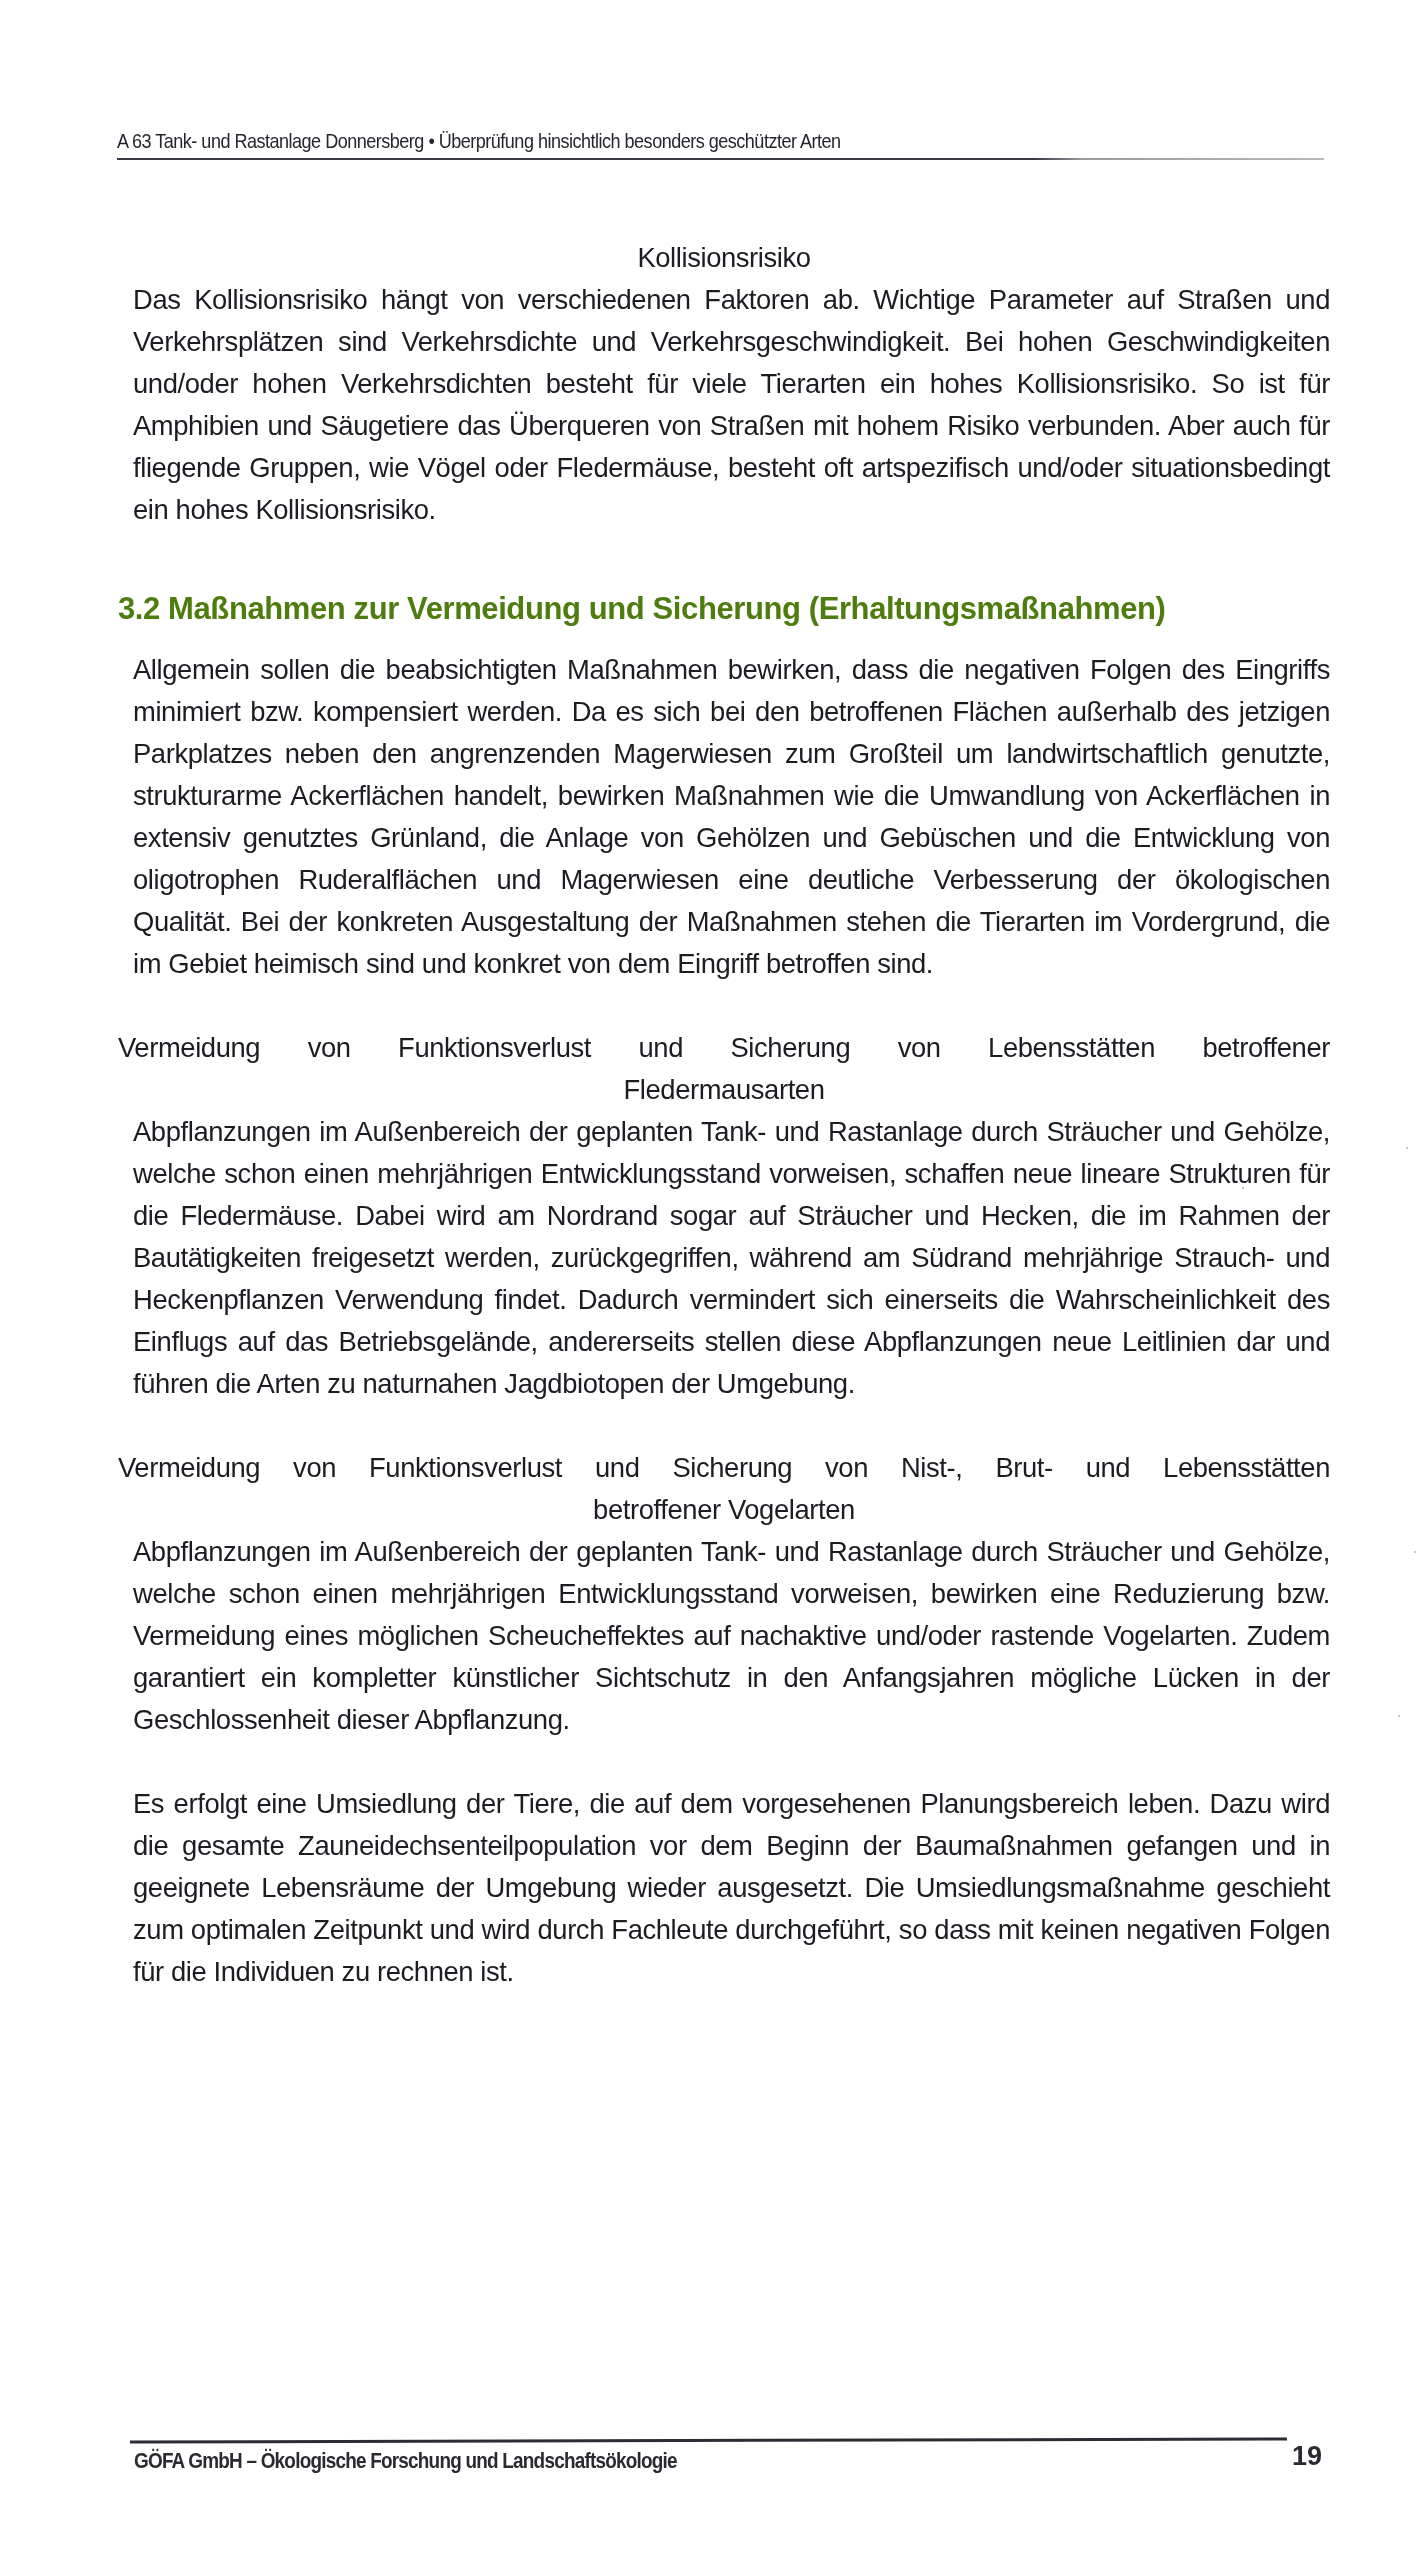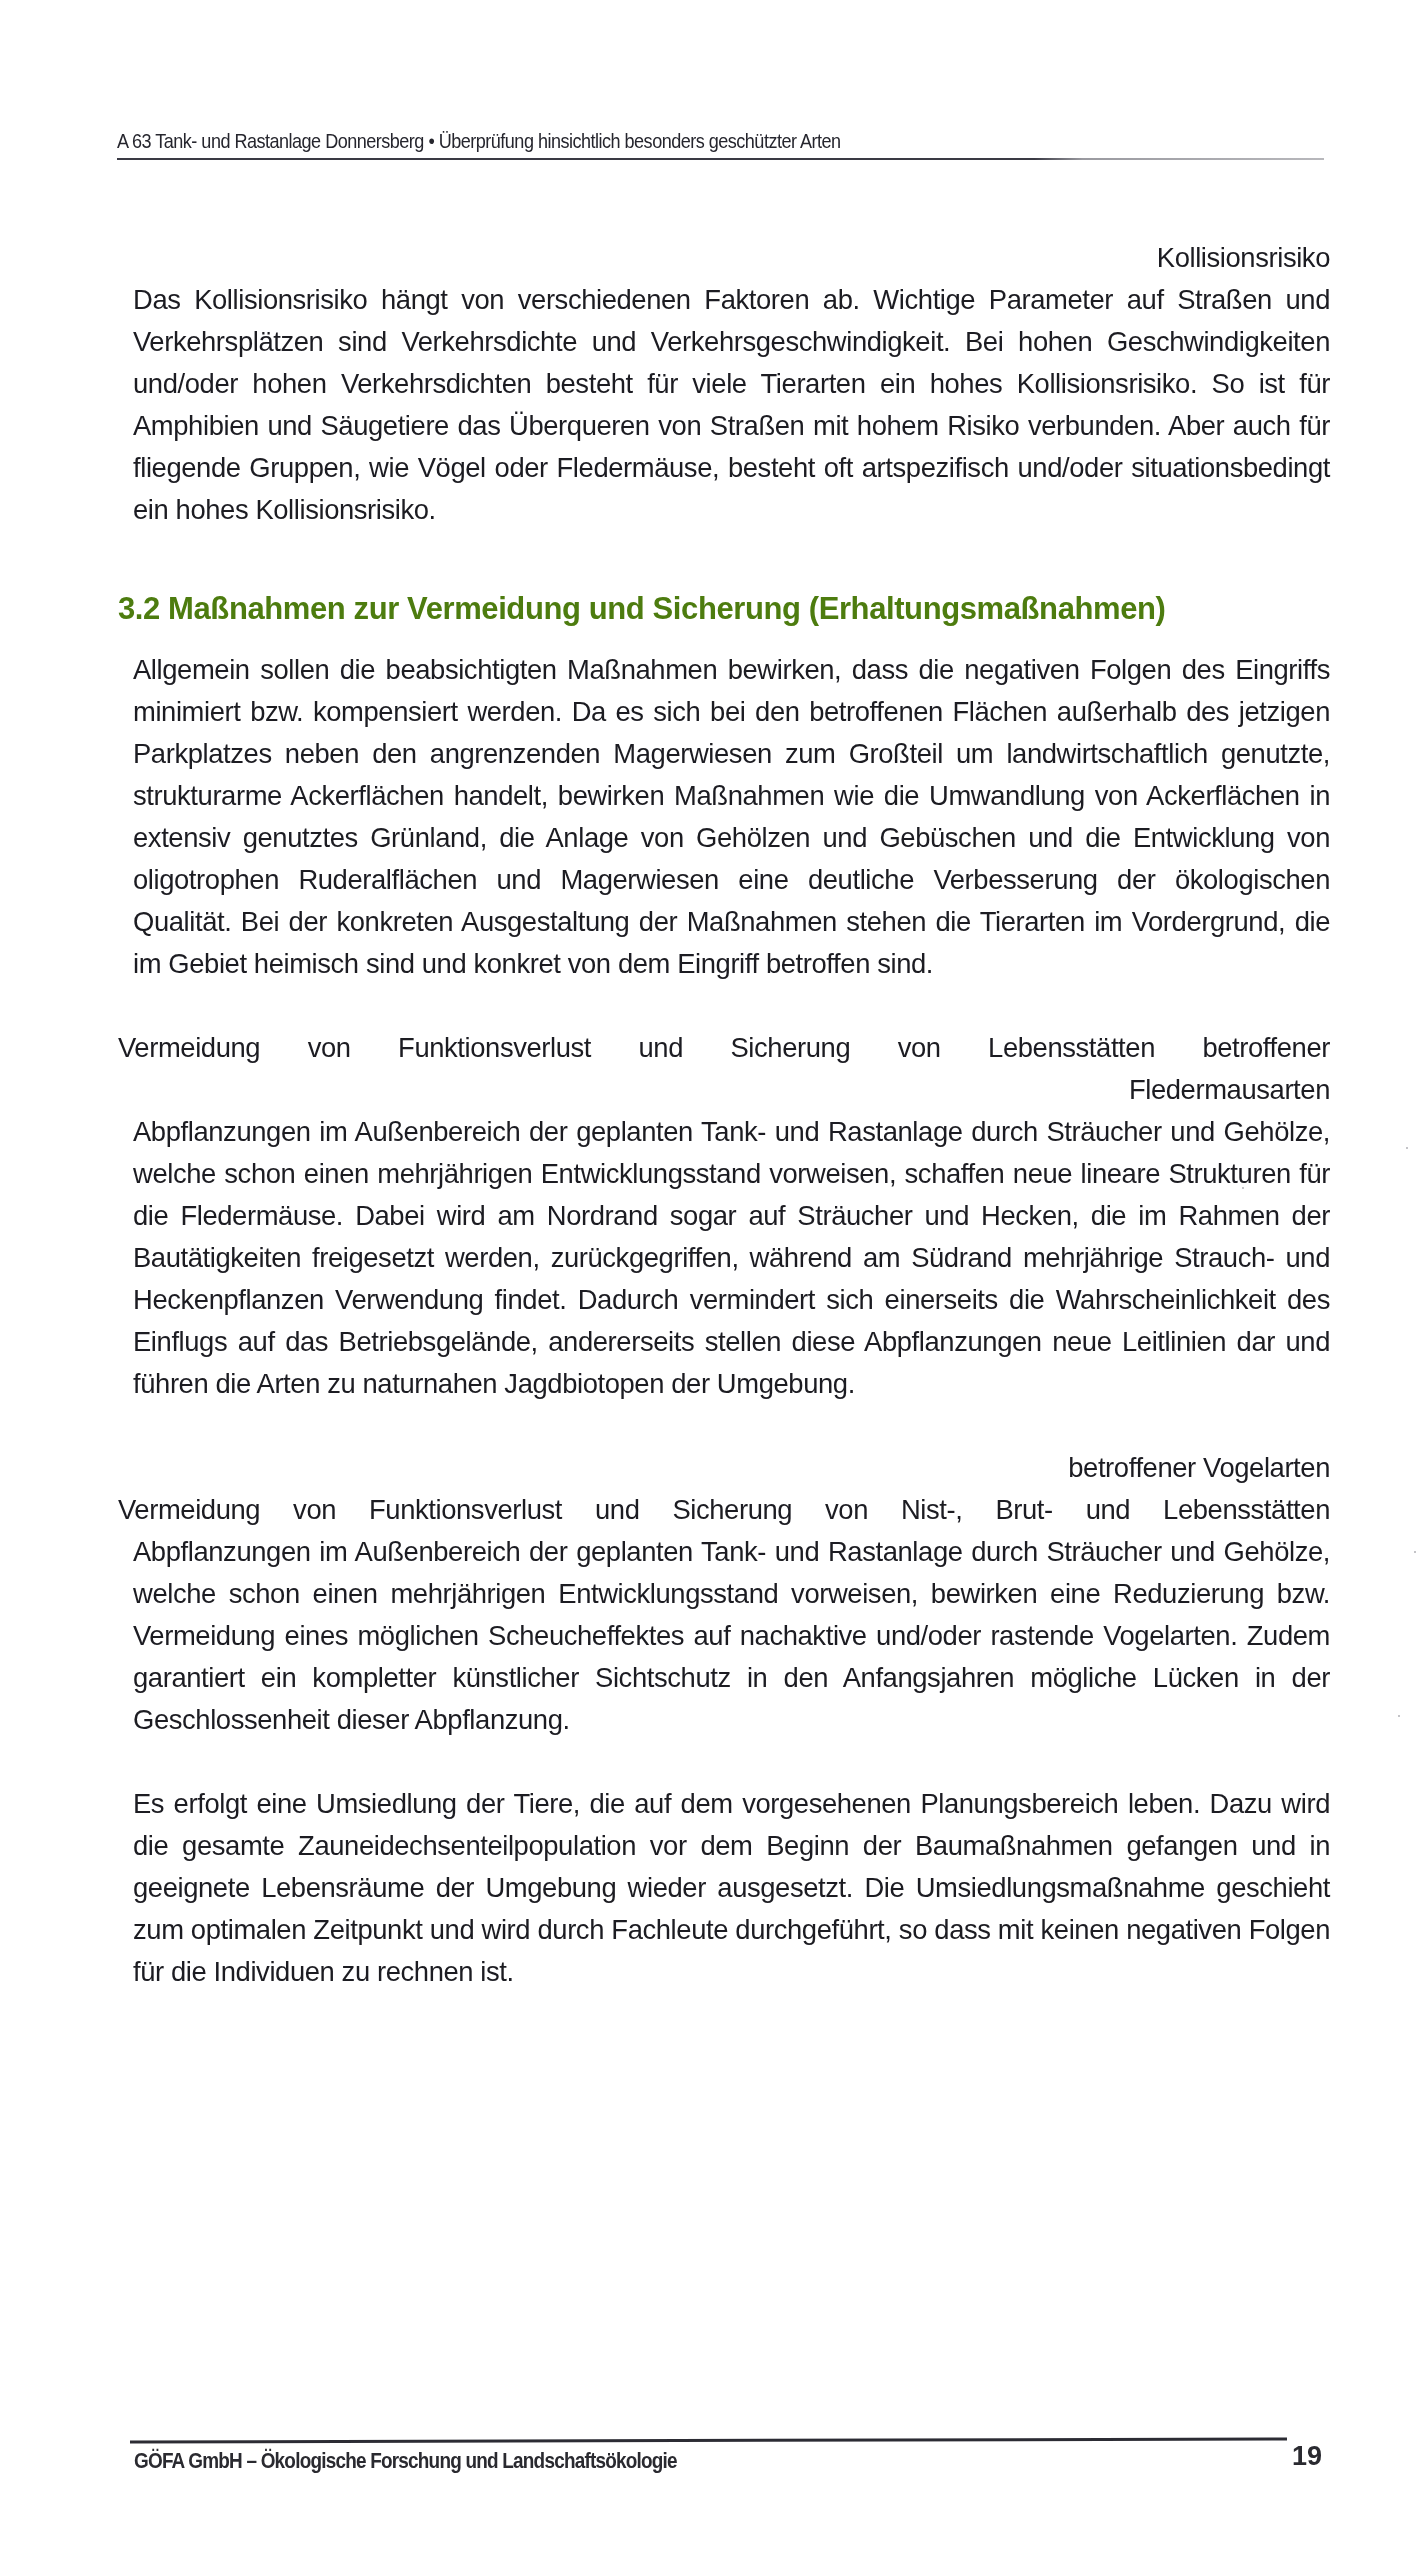"Kollisionsrisiko" .p.left { text-align: right -> center }
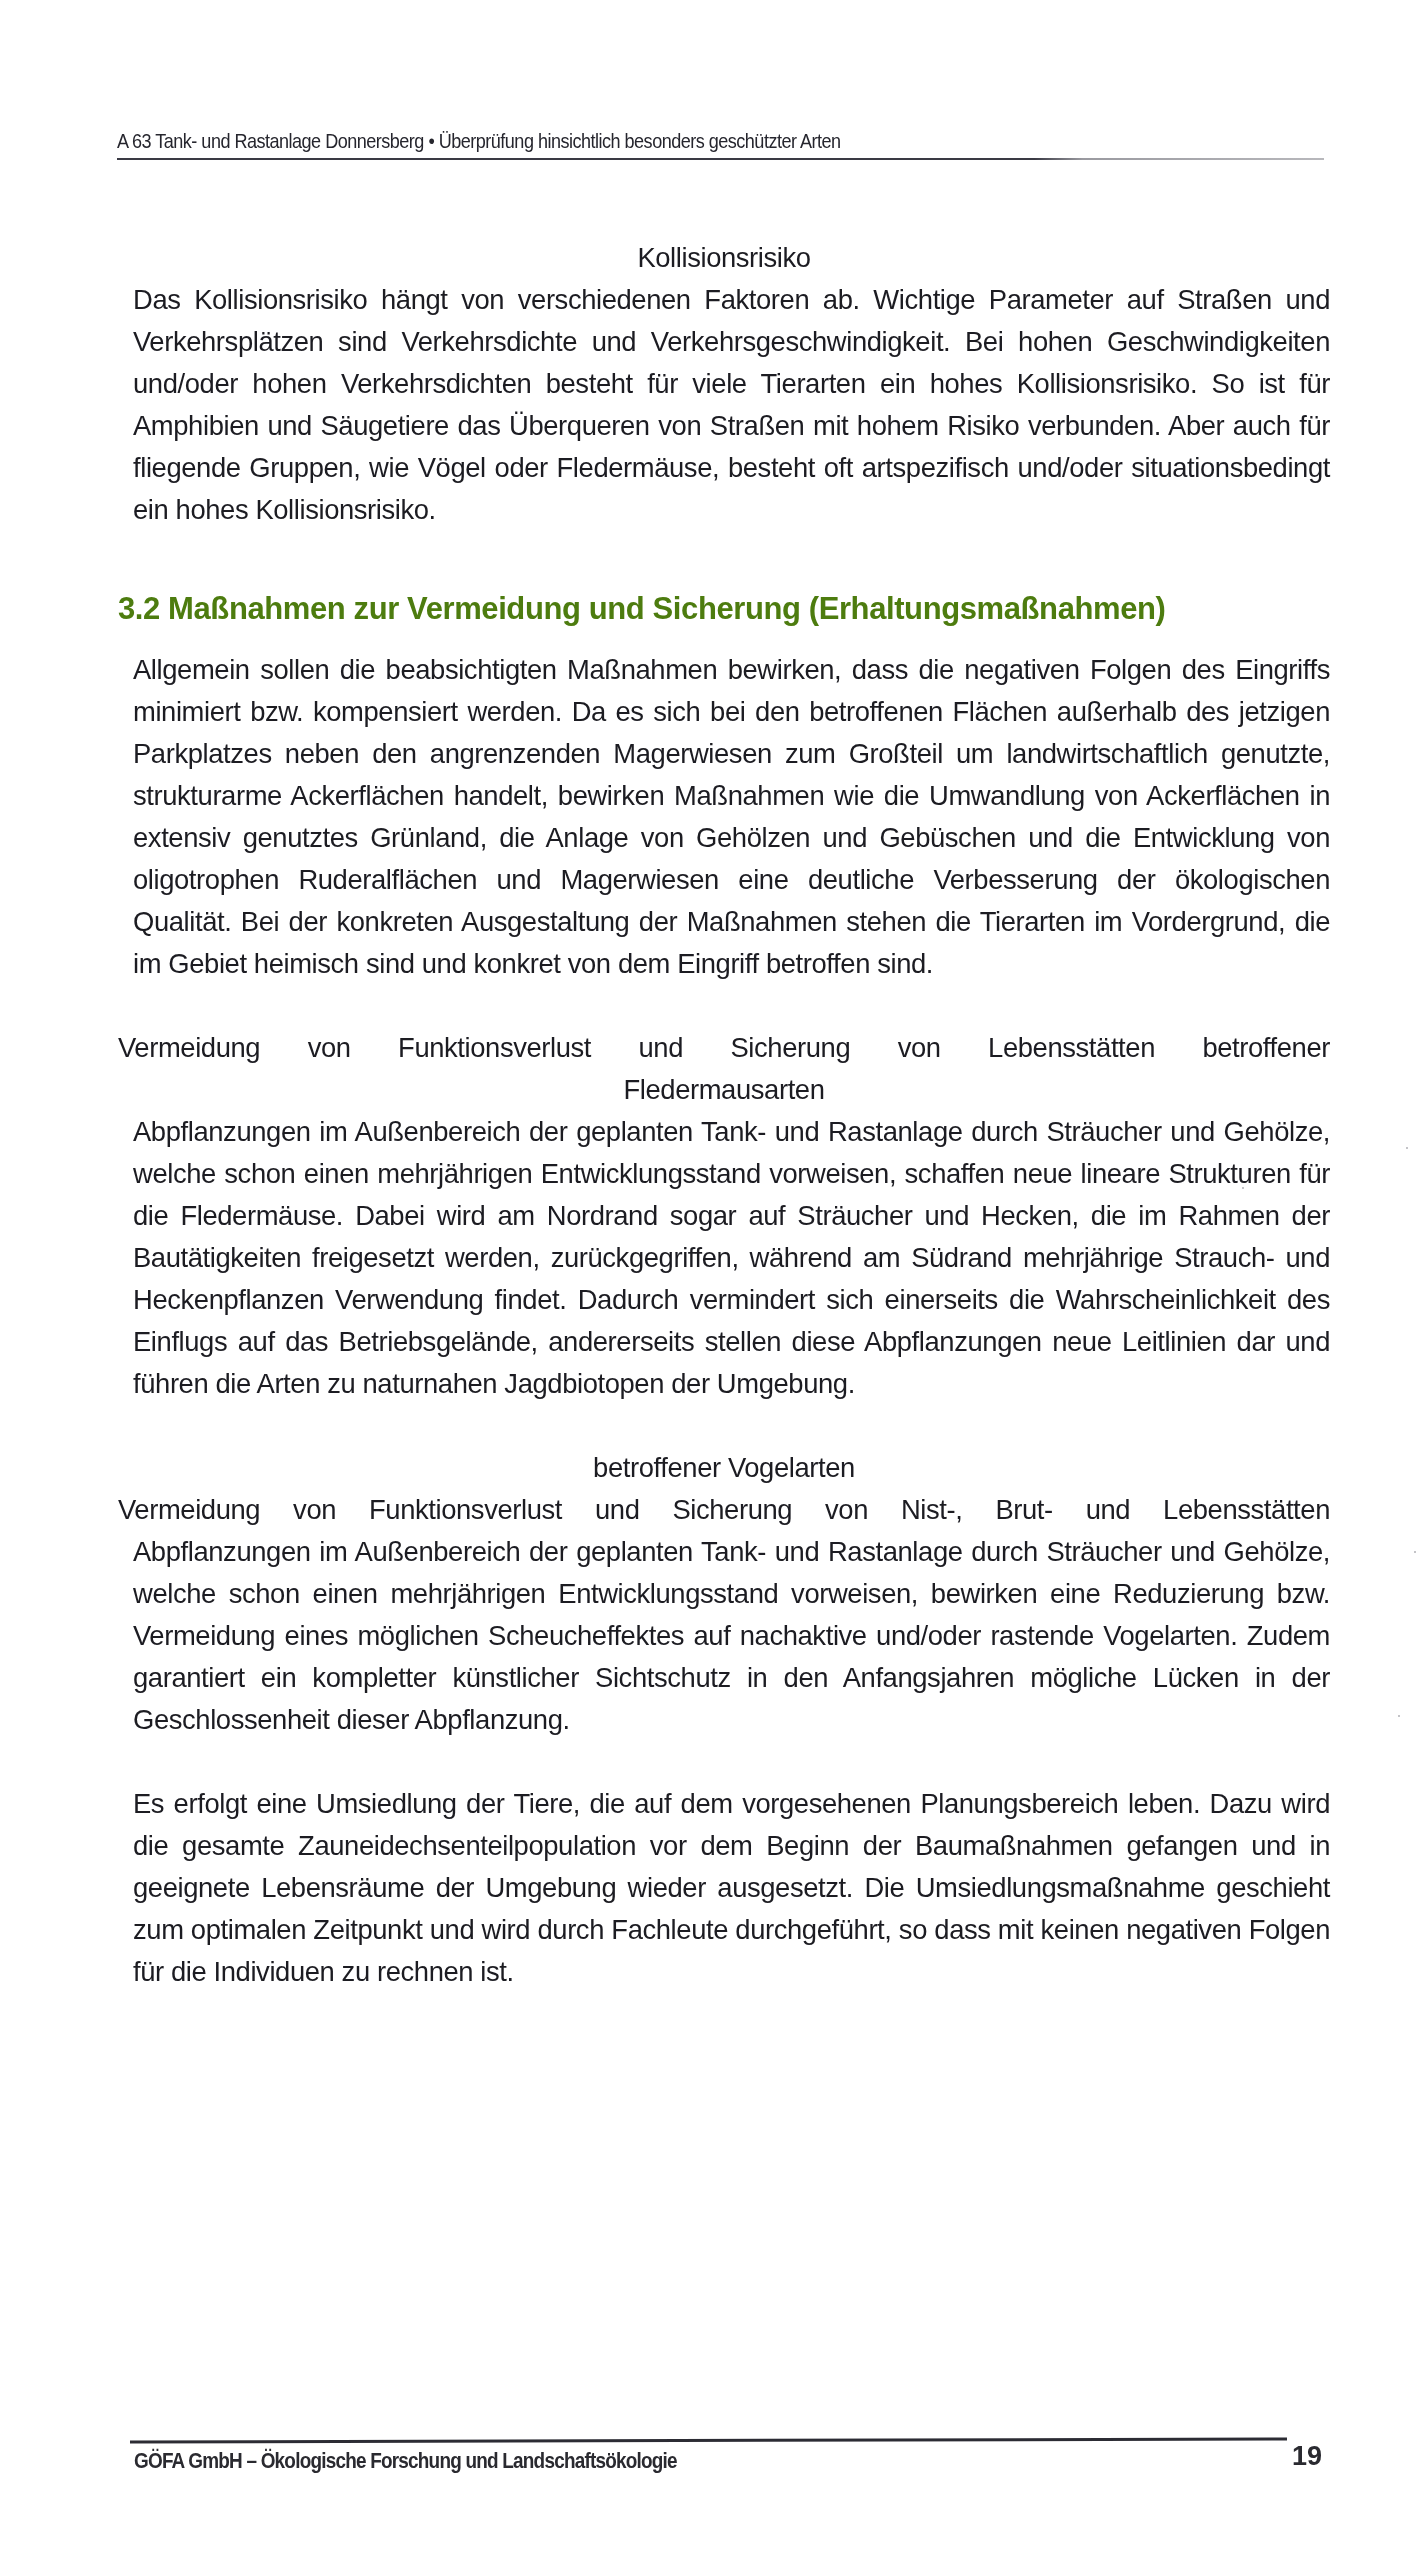"betroffener Vogelarten" p.p { order: before "Vermeidung von Funktionsverlust und Sicherung von Nist-," -> after "Vermeidung von Funktionsverlust und Sicherung von Nist-," }
